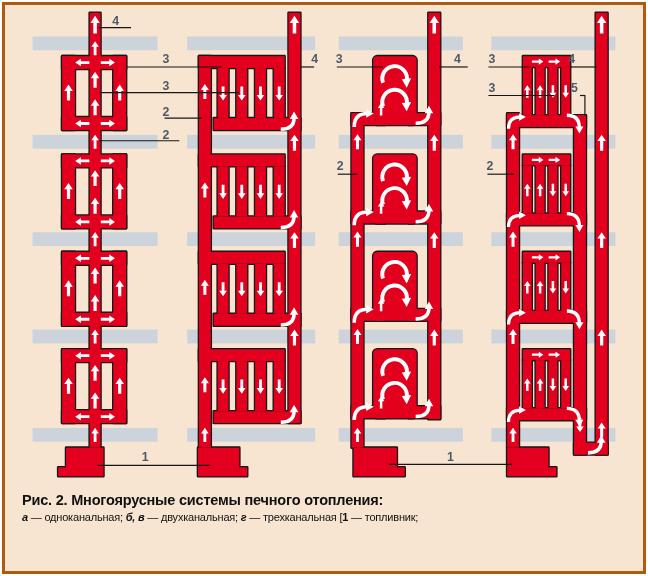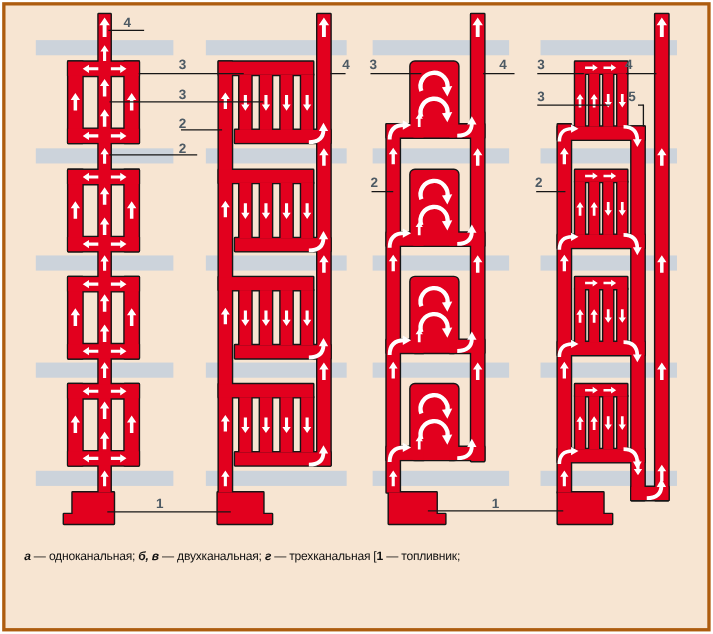"Рис. 2. Многоярусные системы печного" div.cap-title { html: none -> <div>Рис. 2. Многоярусные системы печного отопления:</div> }
